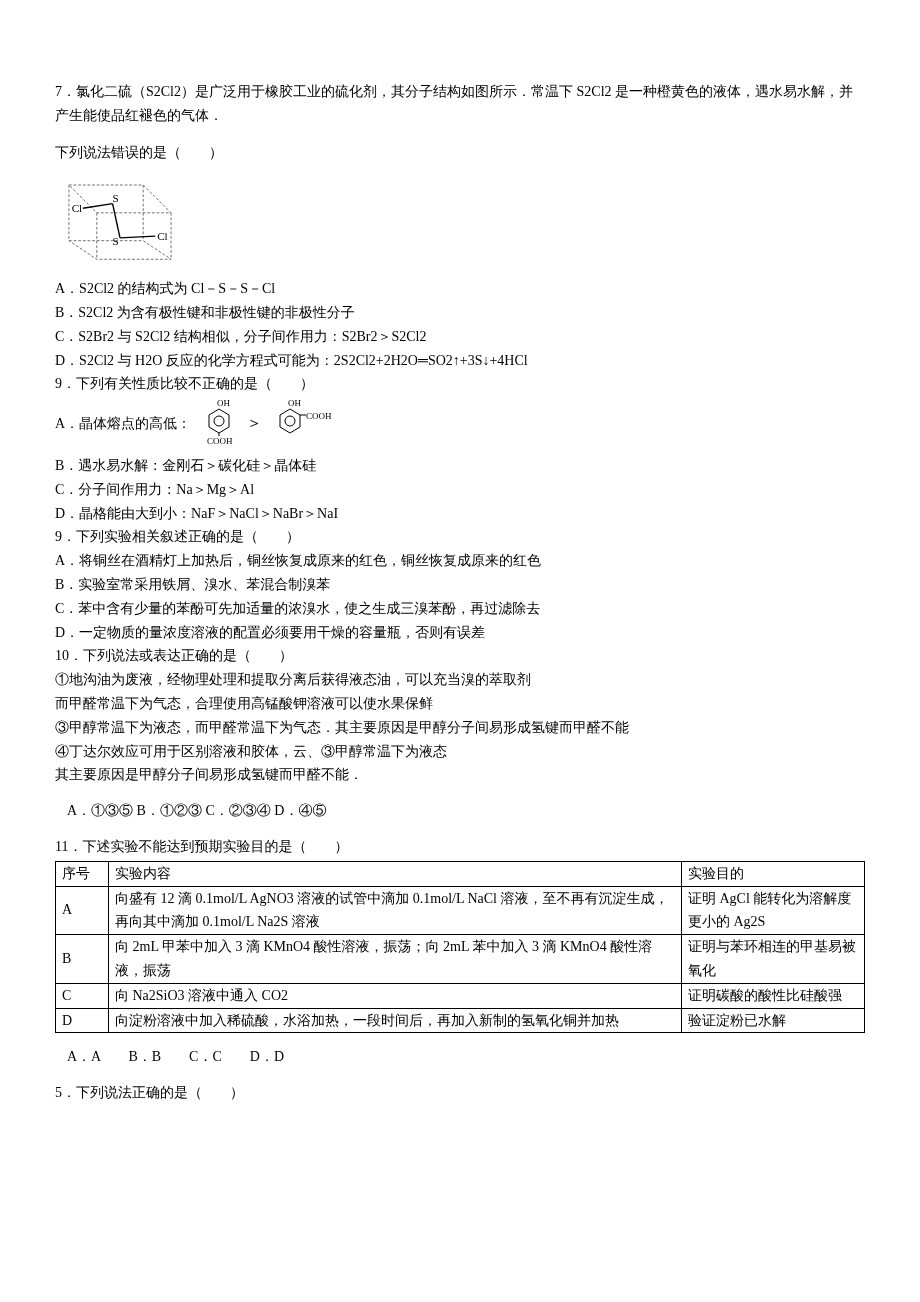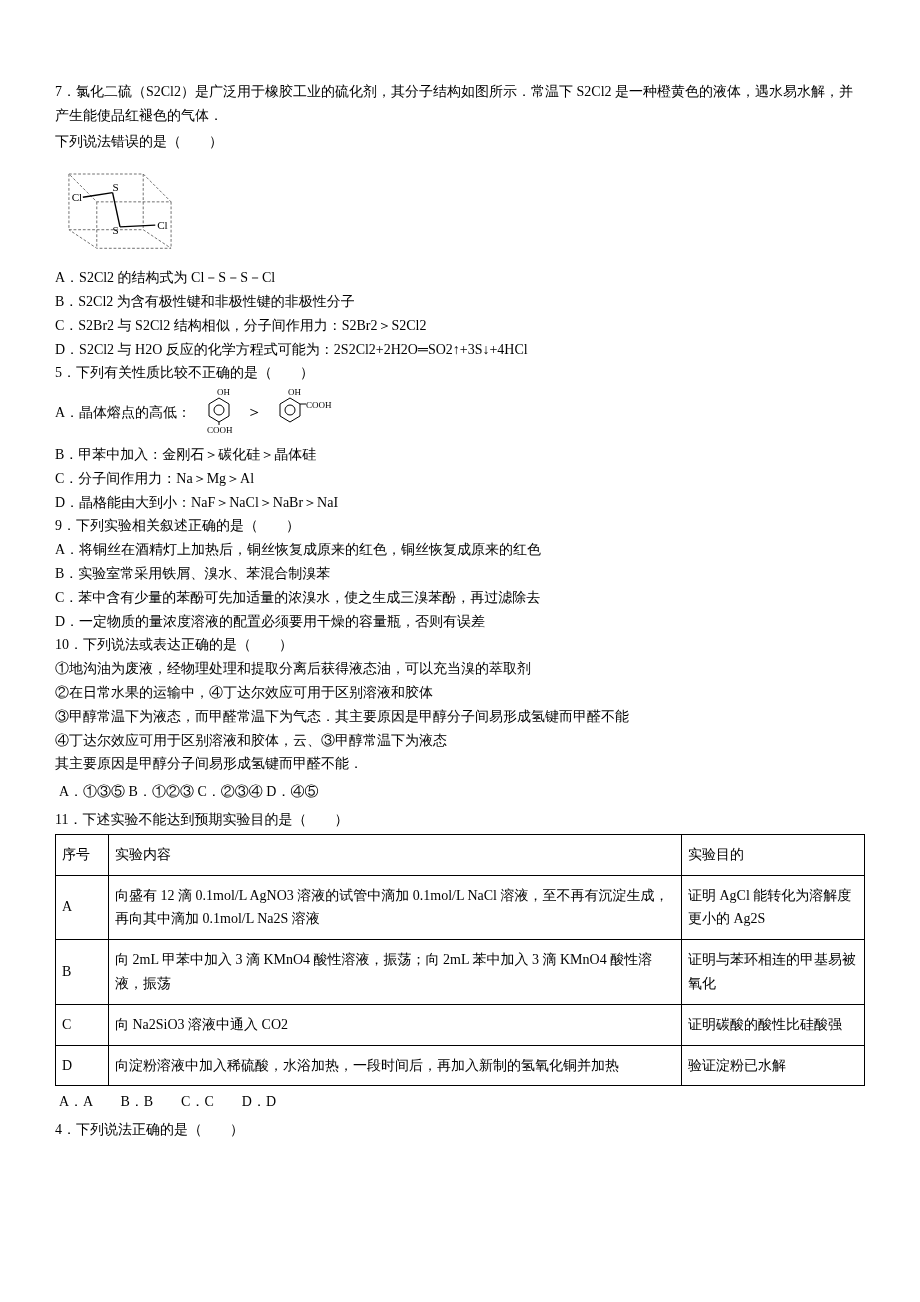"下列说法错误的是（ ）" p.q-line { margin-top: 2px -> 13px }
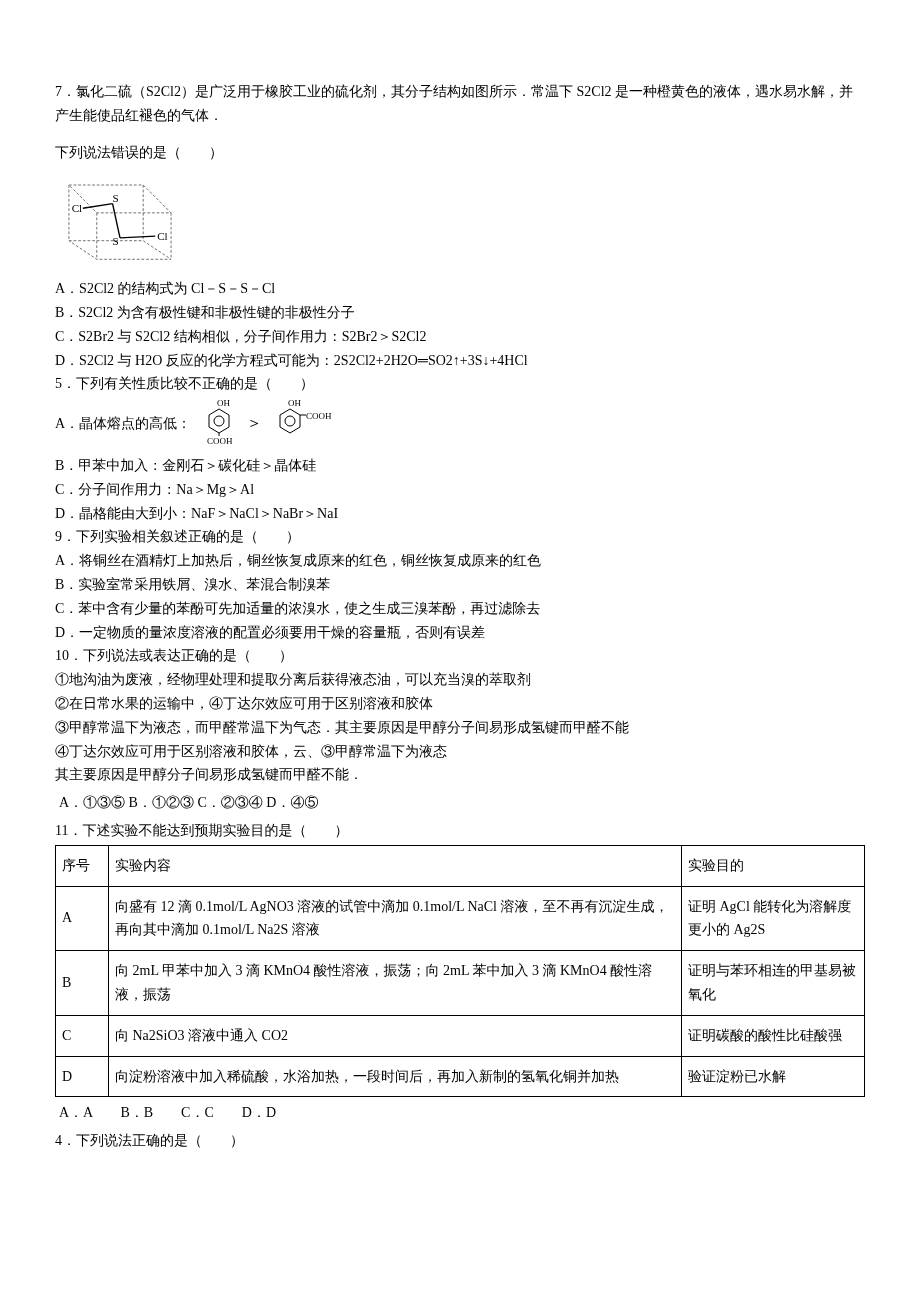"5．下列有关性质比较不正确的是（ ）" p.q-line { text: 5 -> 9 }
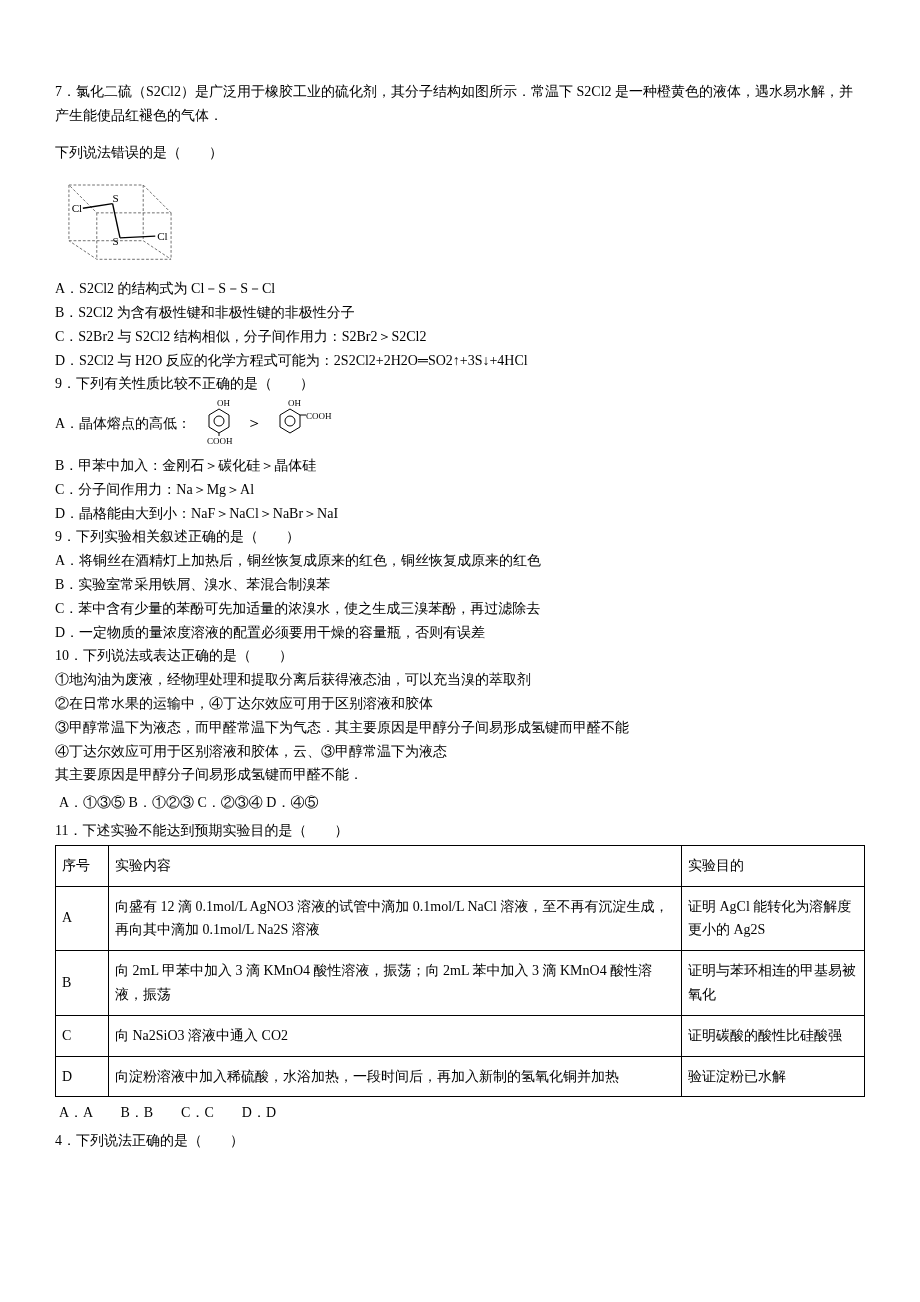"B．甲苯中加入：金刚石＞碳化硅＞晶体硅" p.q-line { text: 甲苯中加入 -> 遇水易水解 }
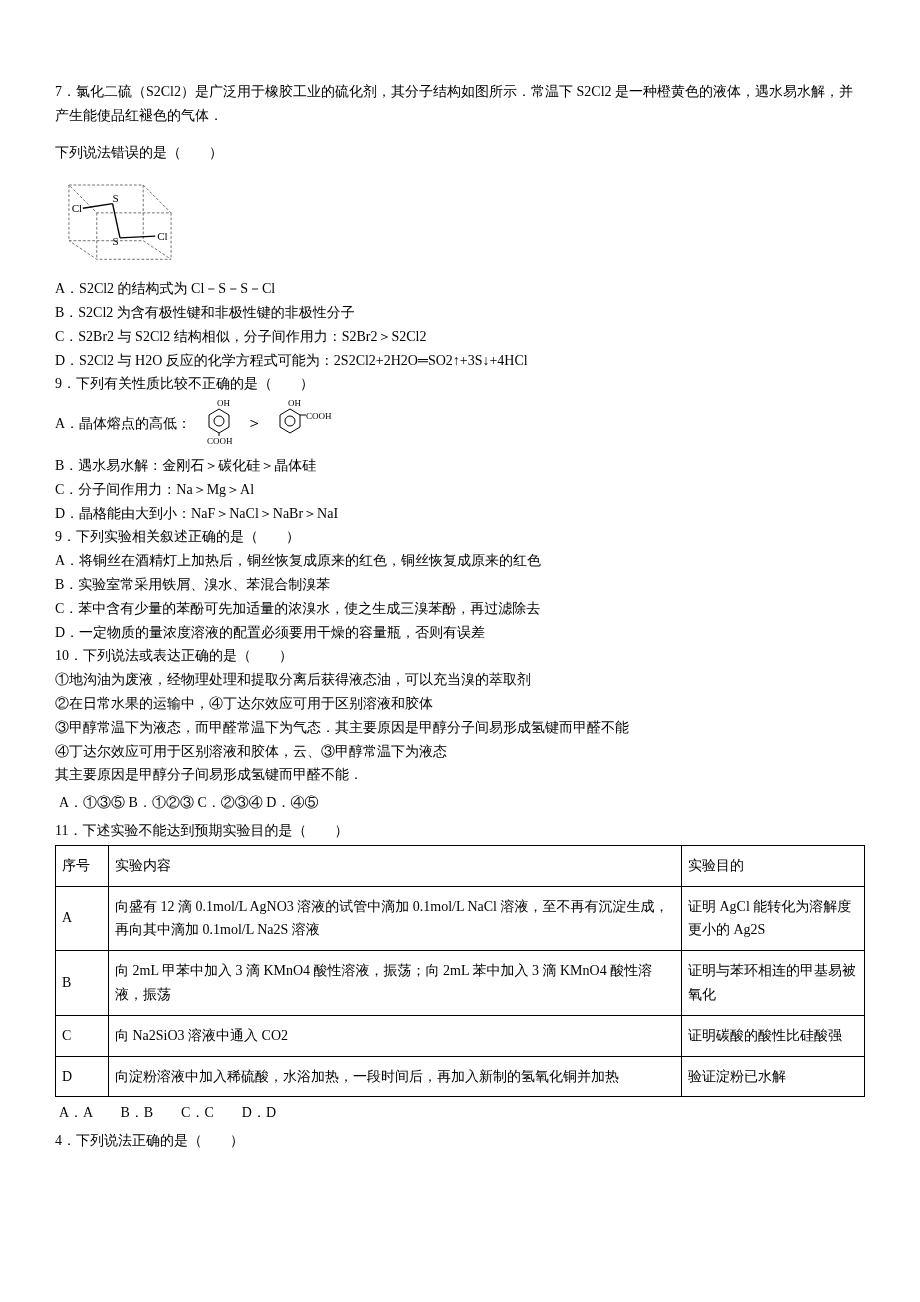"②在日常水果的运输中，④丁达尔效应可用于区别溶液和胶体" p.q-line { text: ②在日常水果的运输中，④丁达尔效应可用于区别溶液和胶体 -> 而甲醛常温下为气态，合理使用高锰酸钾溶液可以使水果保鲜 }
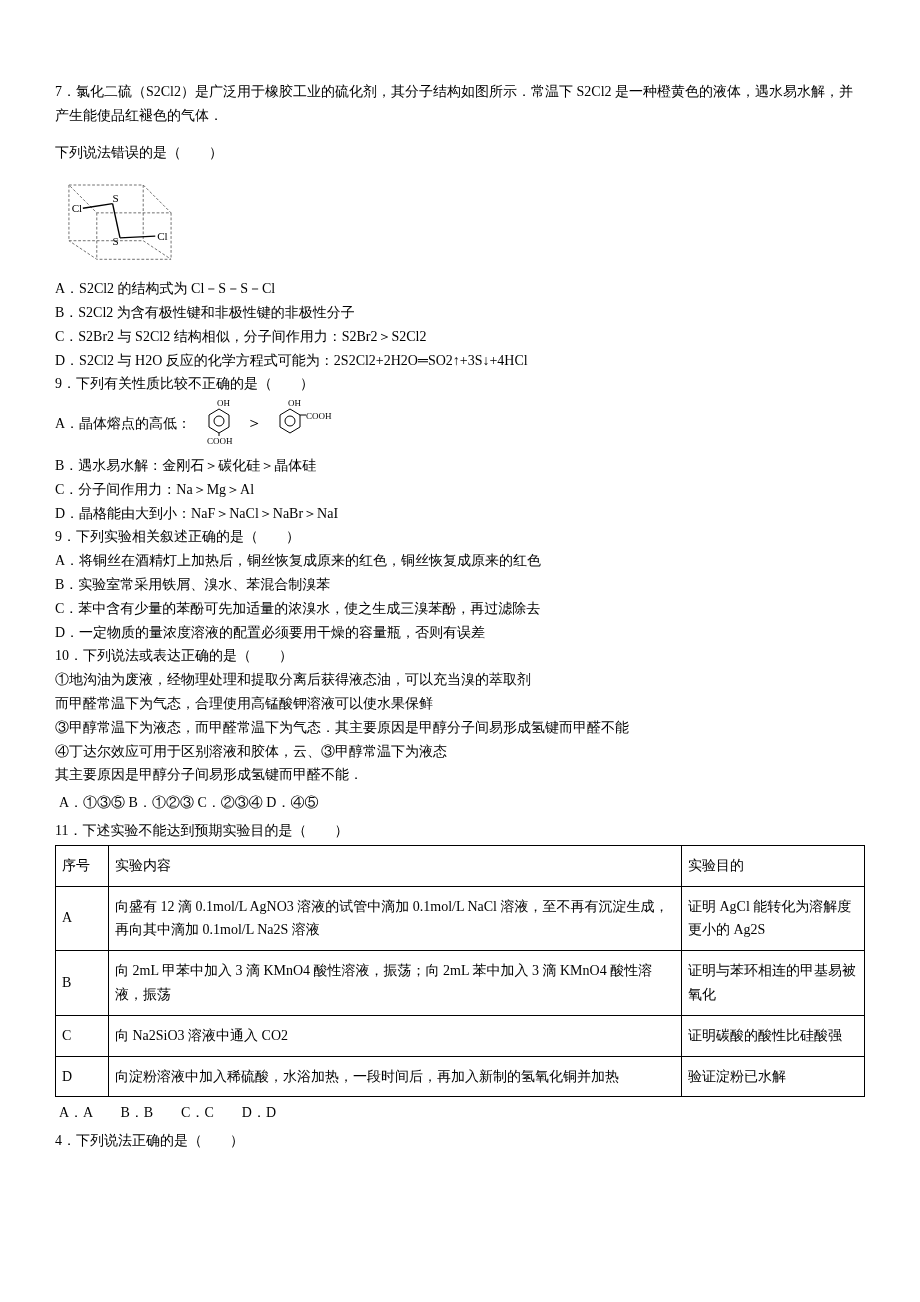"A．①③⑤ B．①②③ C．②③④ D．④⑤" .options { margin: 4px -> 12px }
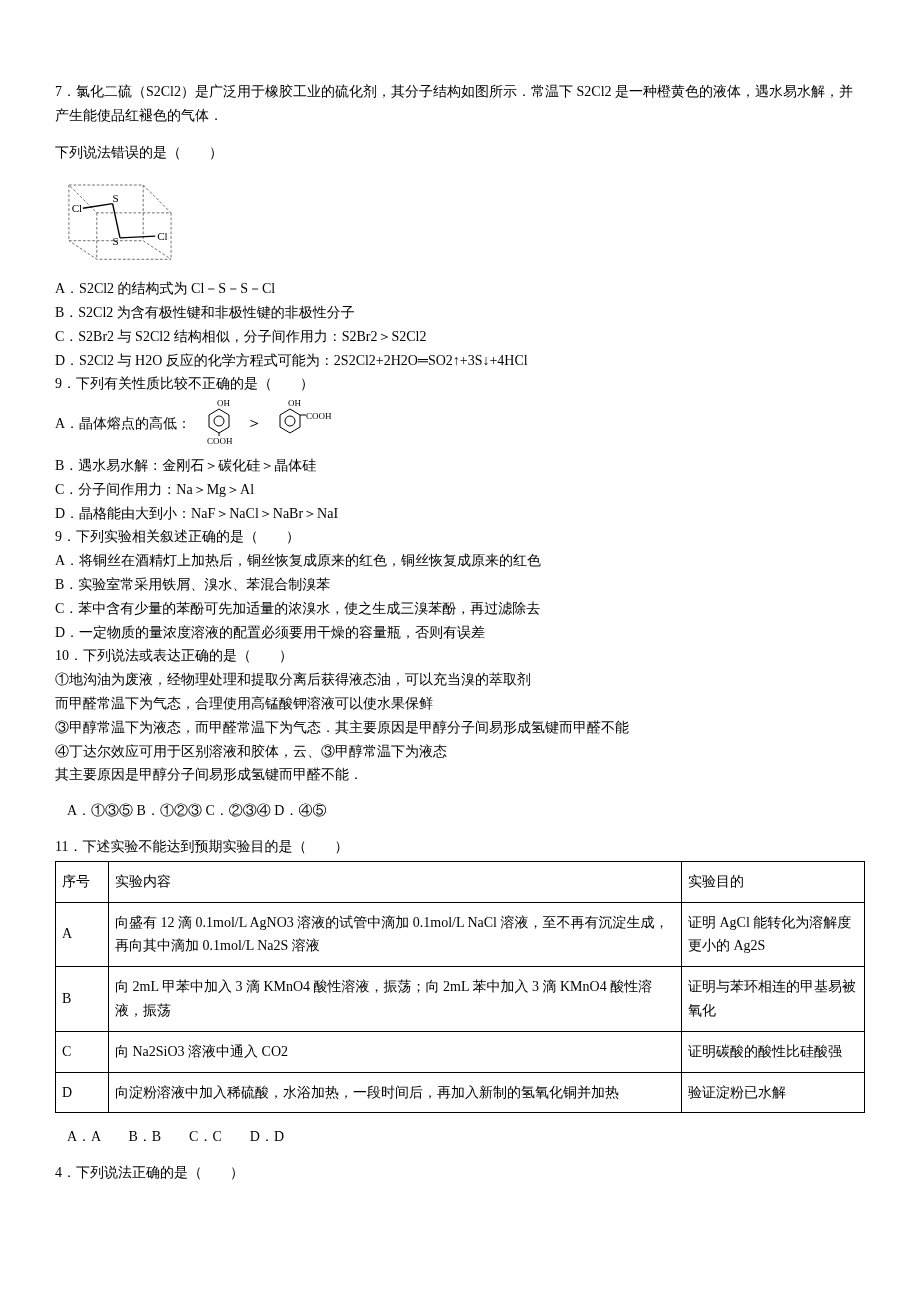"序号" table.exp td, table.exp th { padding: 8px 6px -> 0 6px }
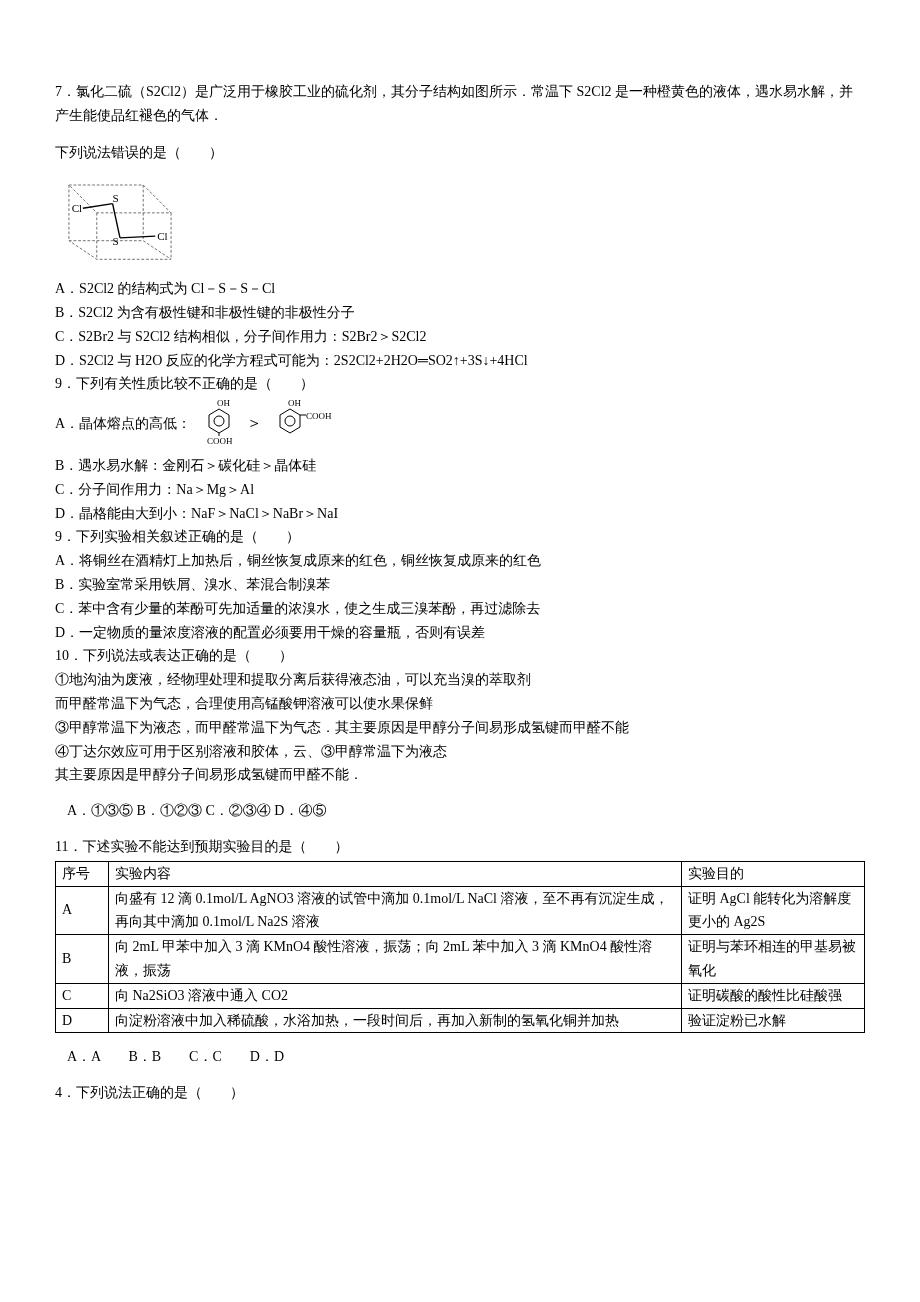"4．下列说法正确的是（ ）" p.q-line { text: 4 -> 5 }
